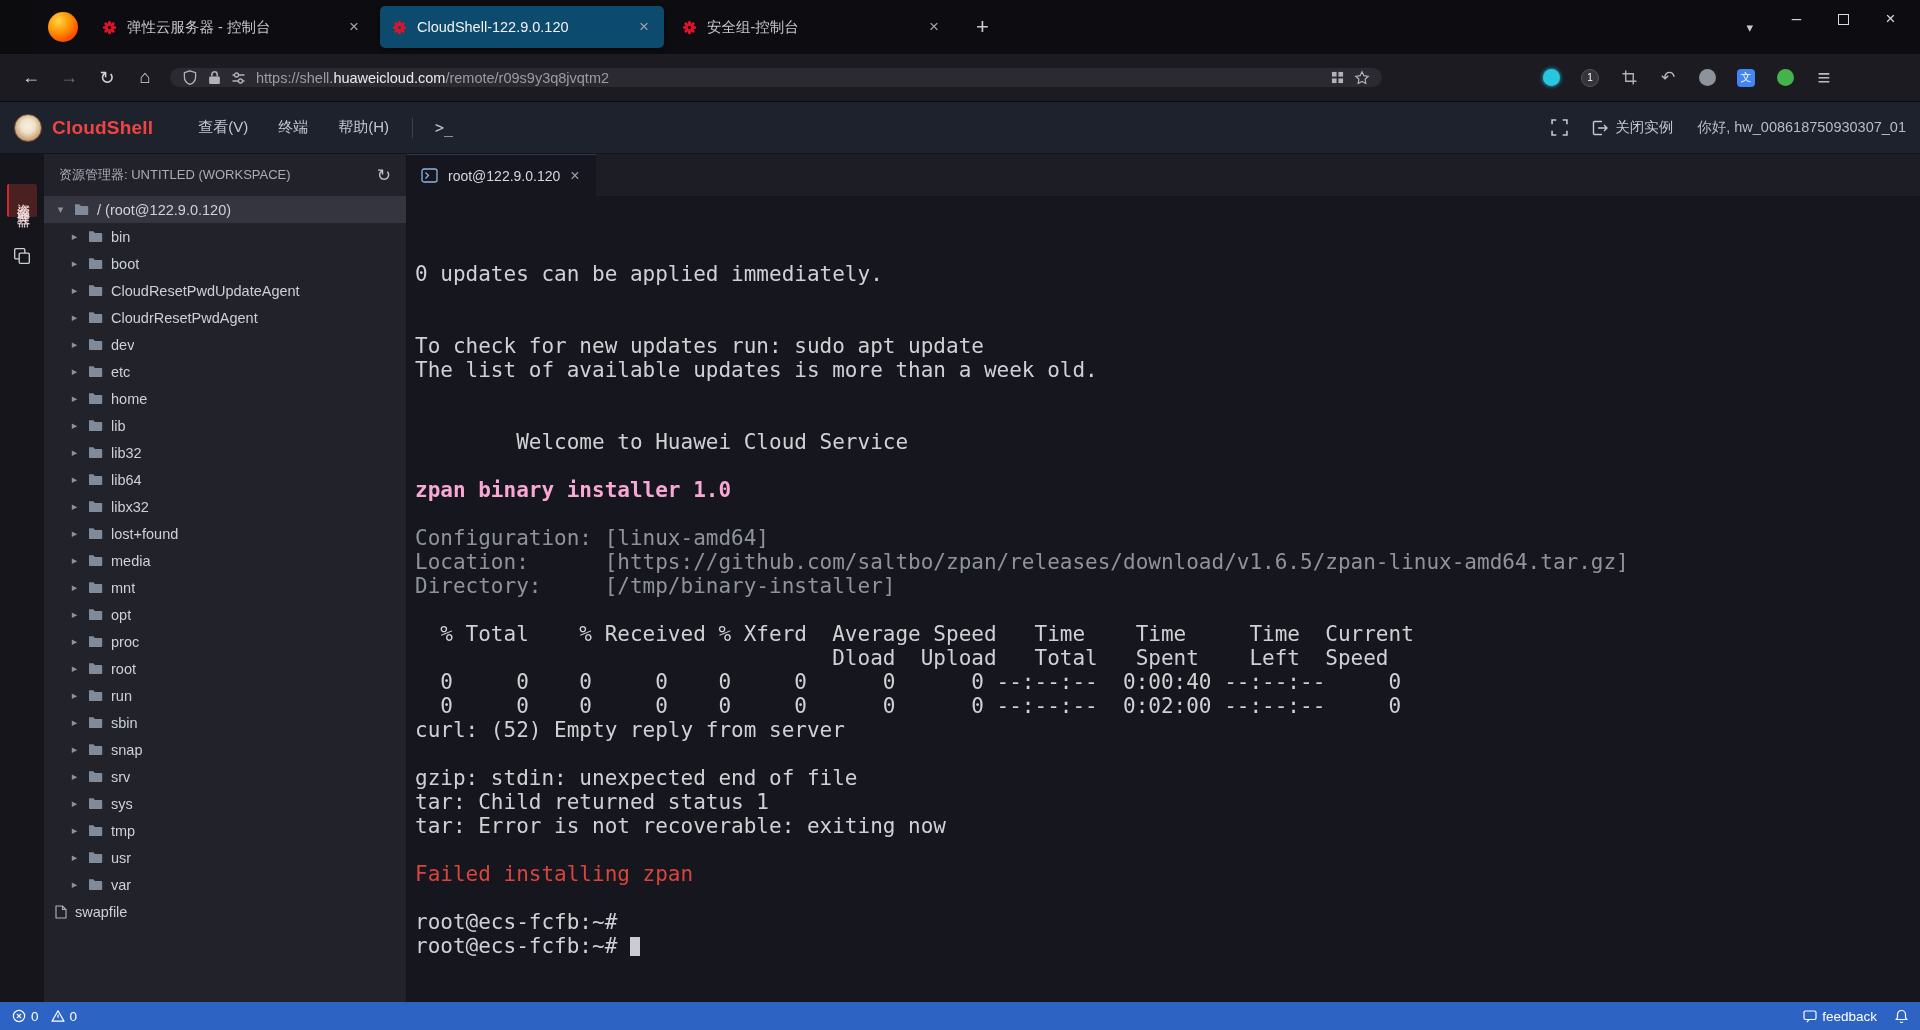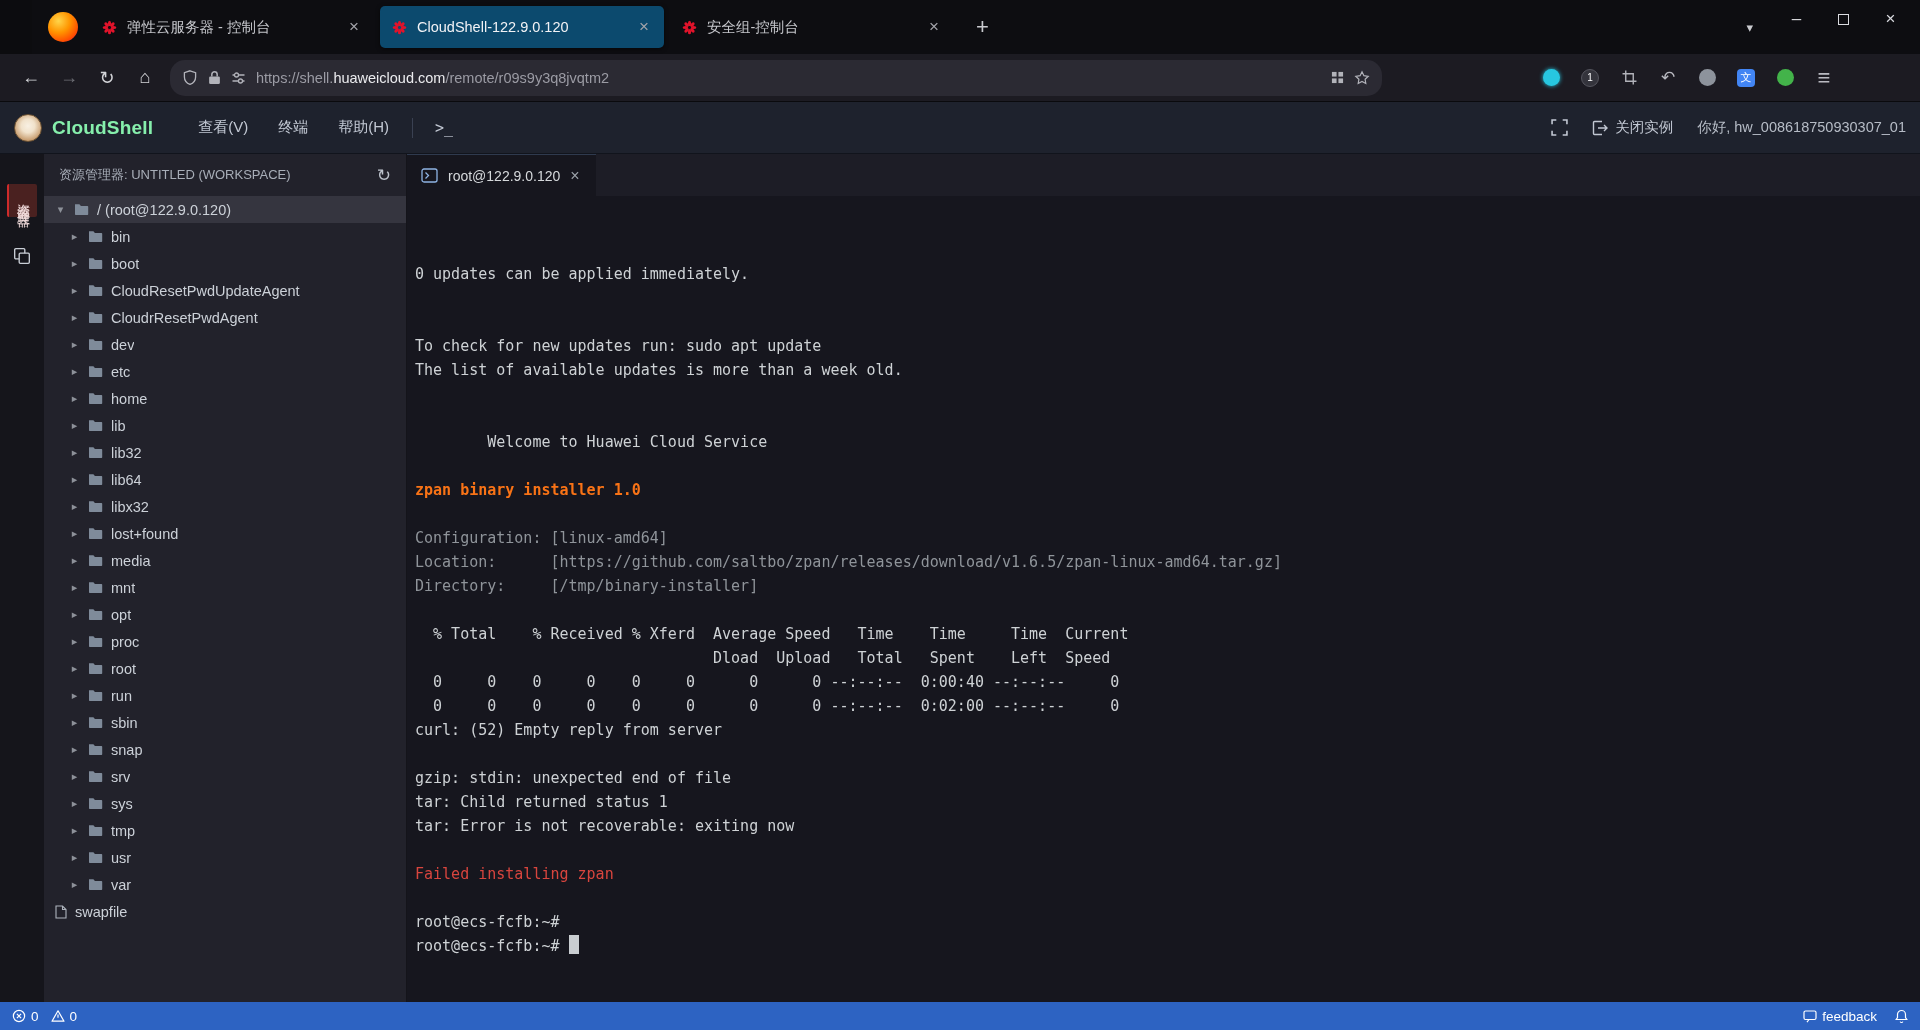"https://shell.huaweicloud.com/remote/r09" .urlbar { height: 36px -> 19px }
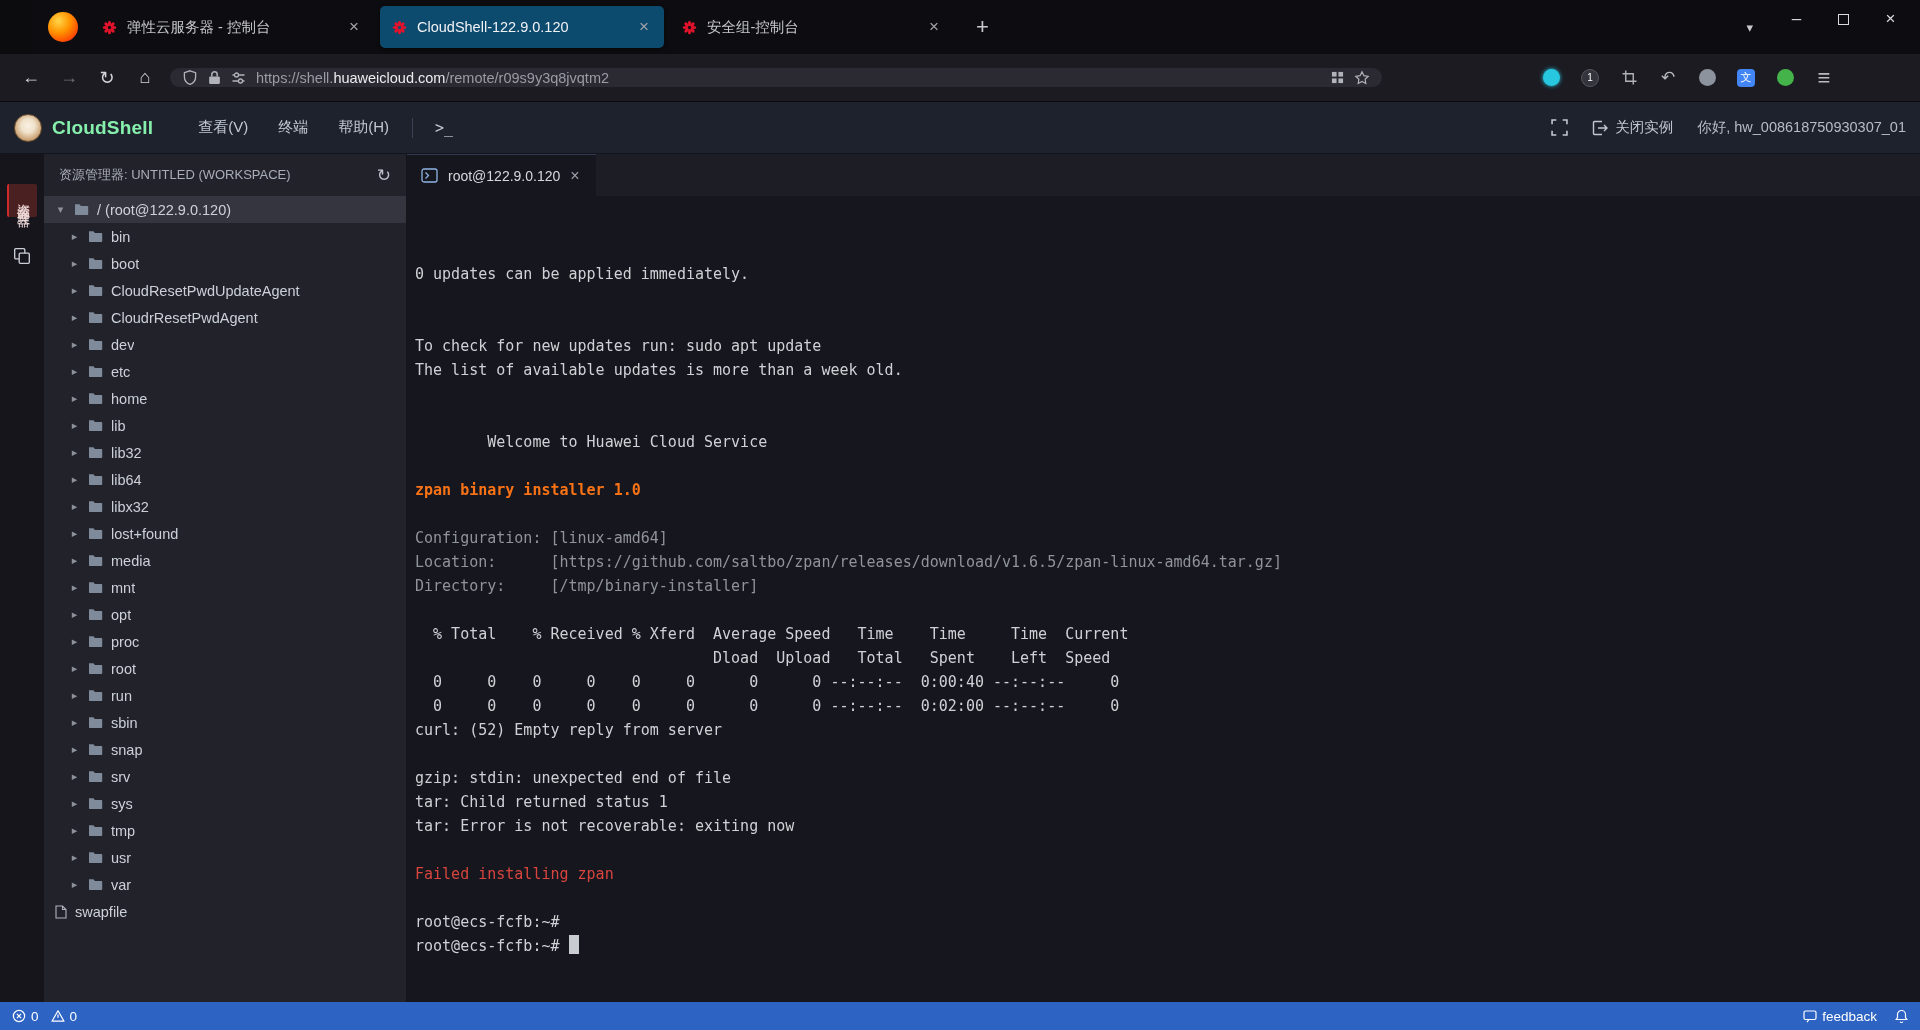"CloudShell" .cs-title { color: #86efac -> #ef4444 }
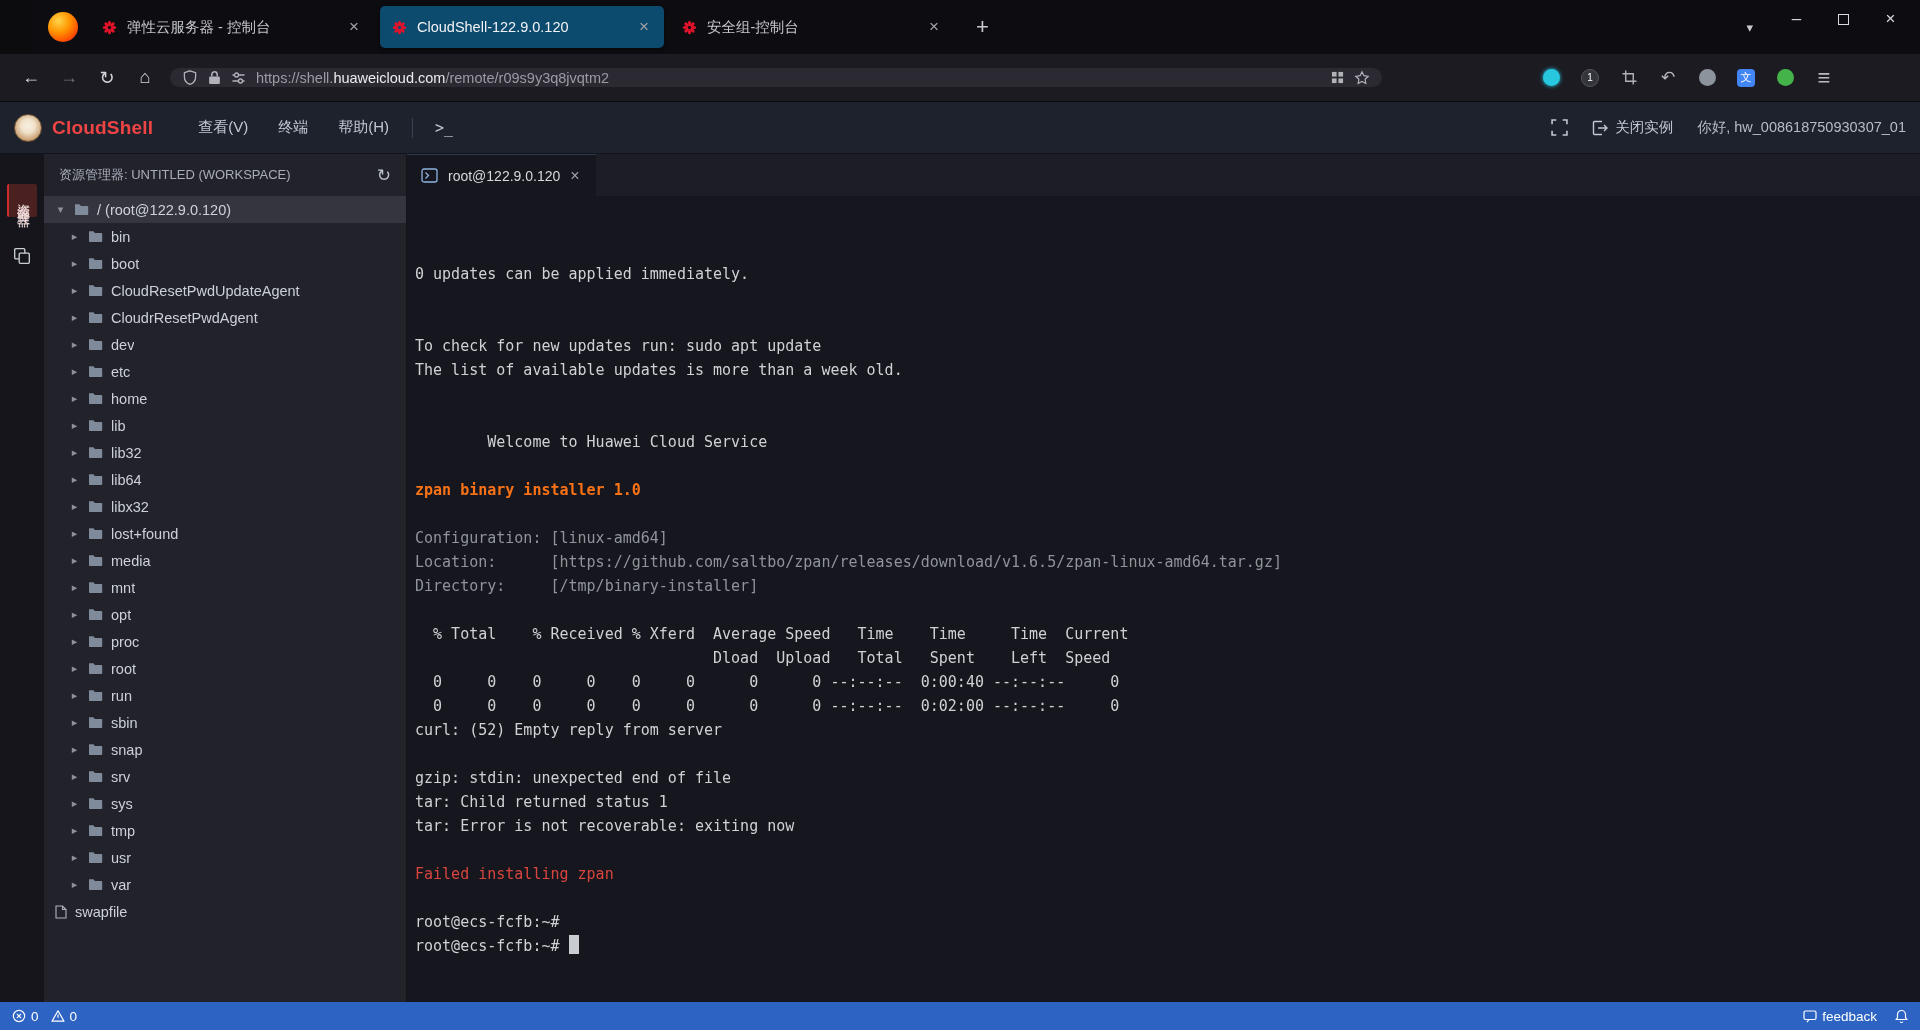"0 updates can be applied" .terminal { font-size: 15px -> 21px }
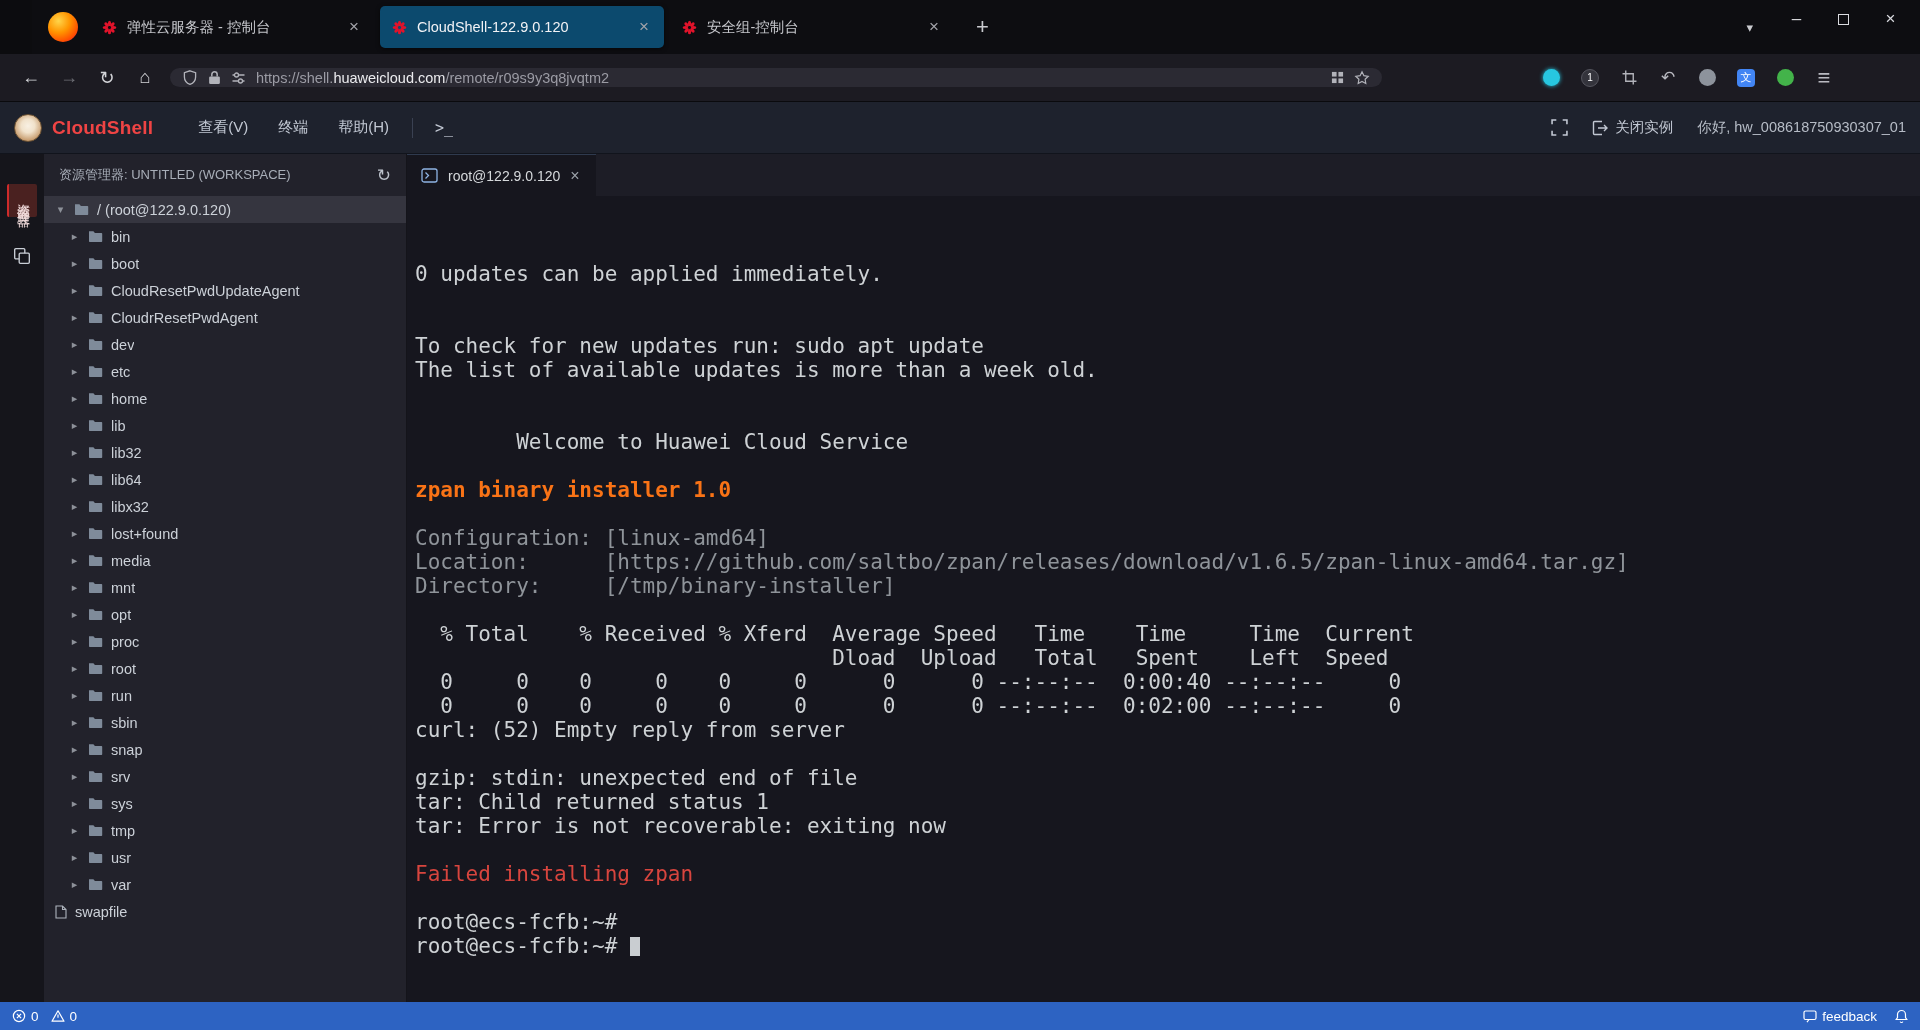"zpan binary installer 1.0" .tline.blue { color: #f97316 -> #f9a8d4 }
